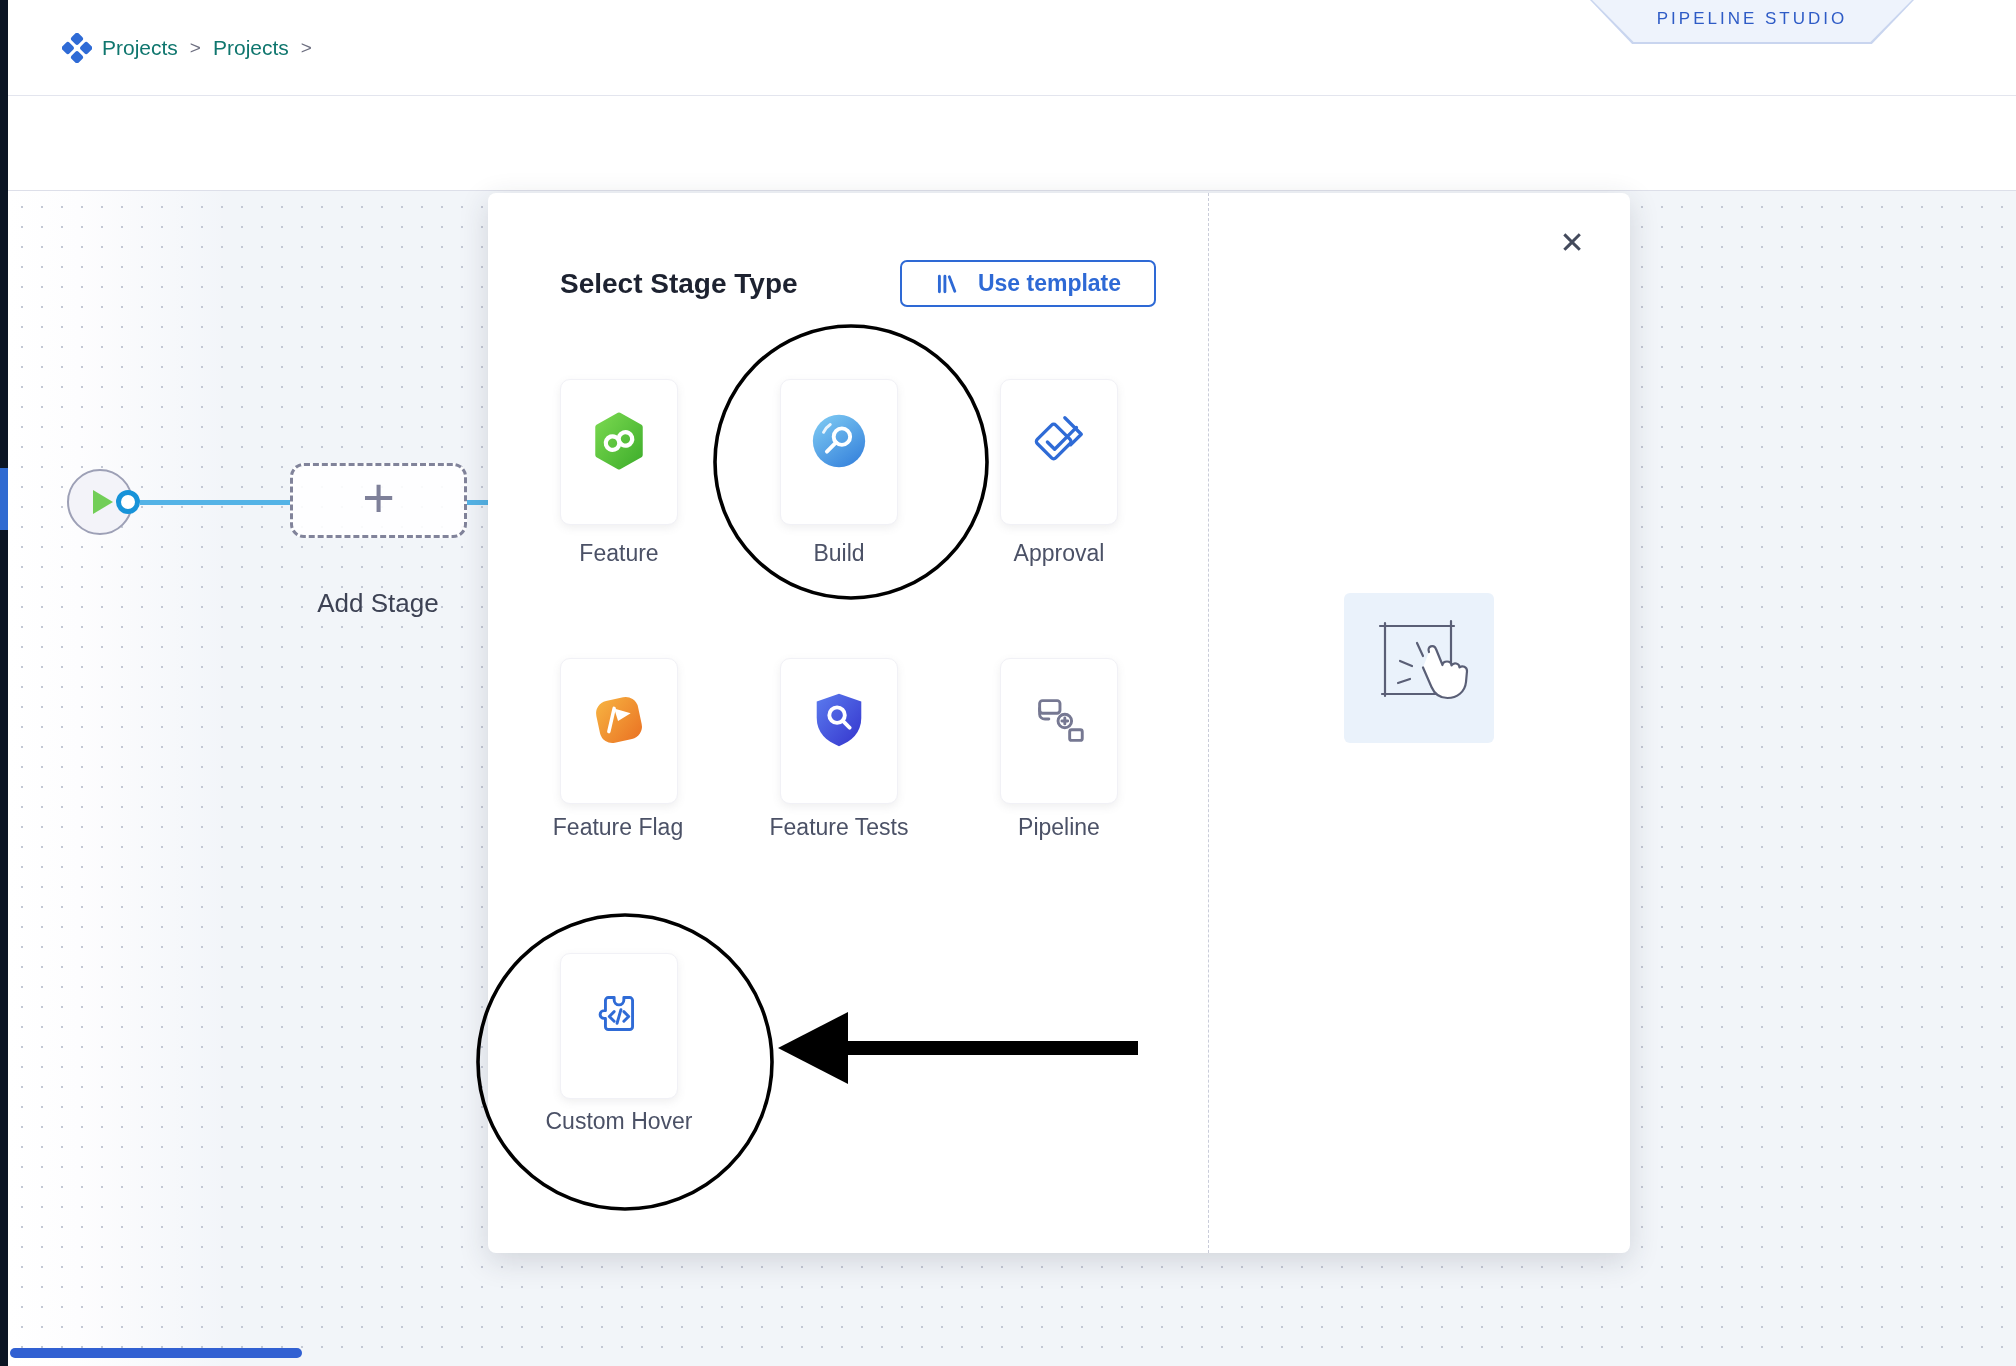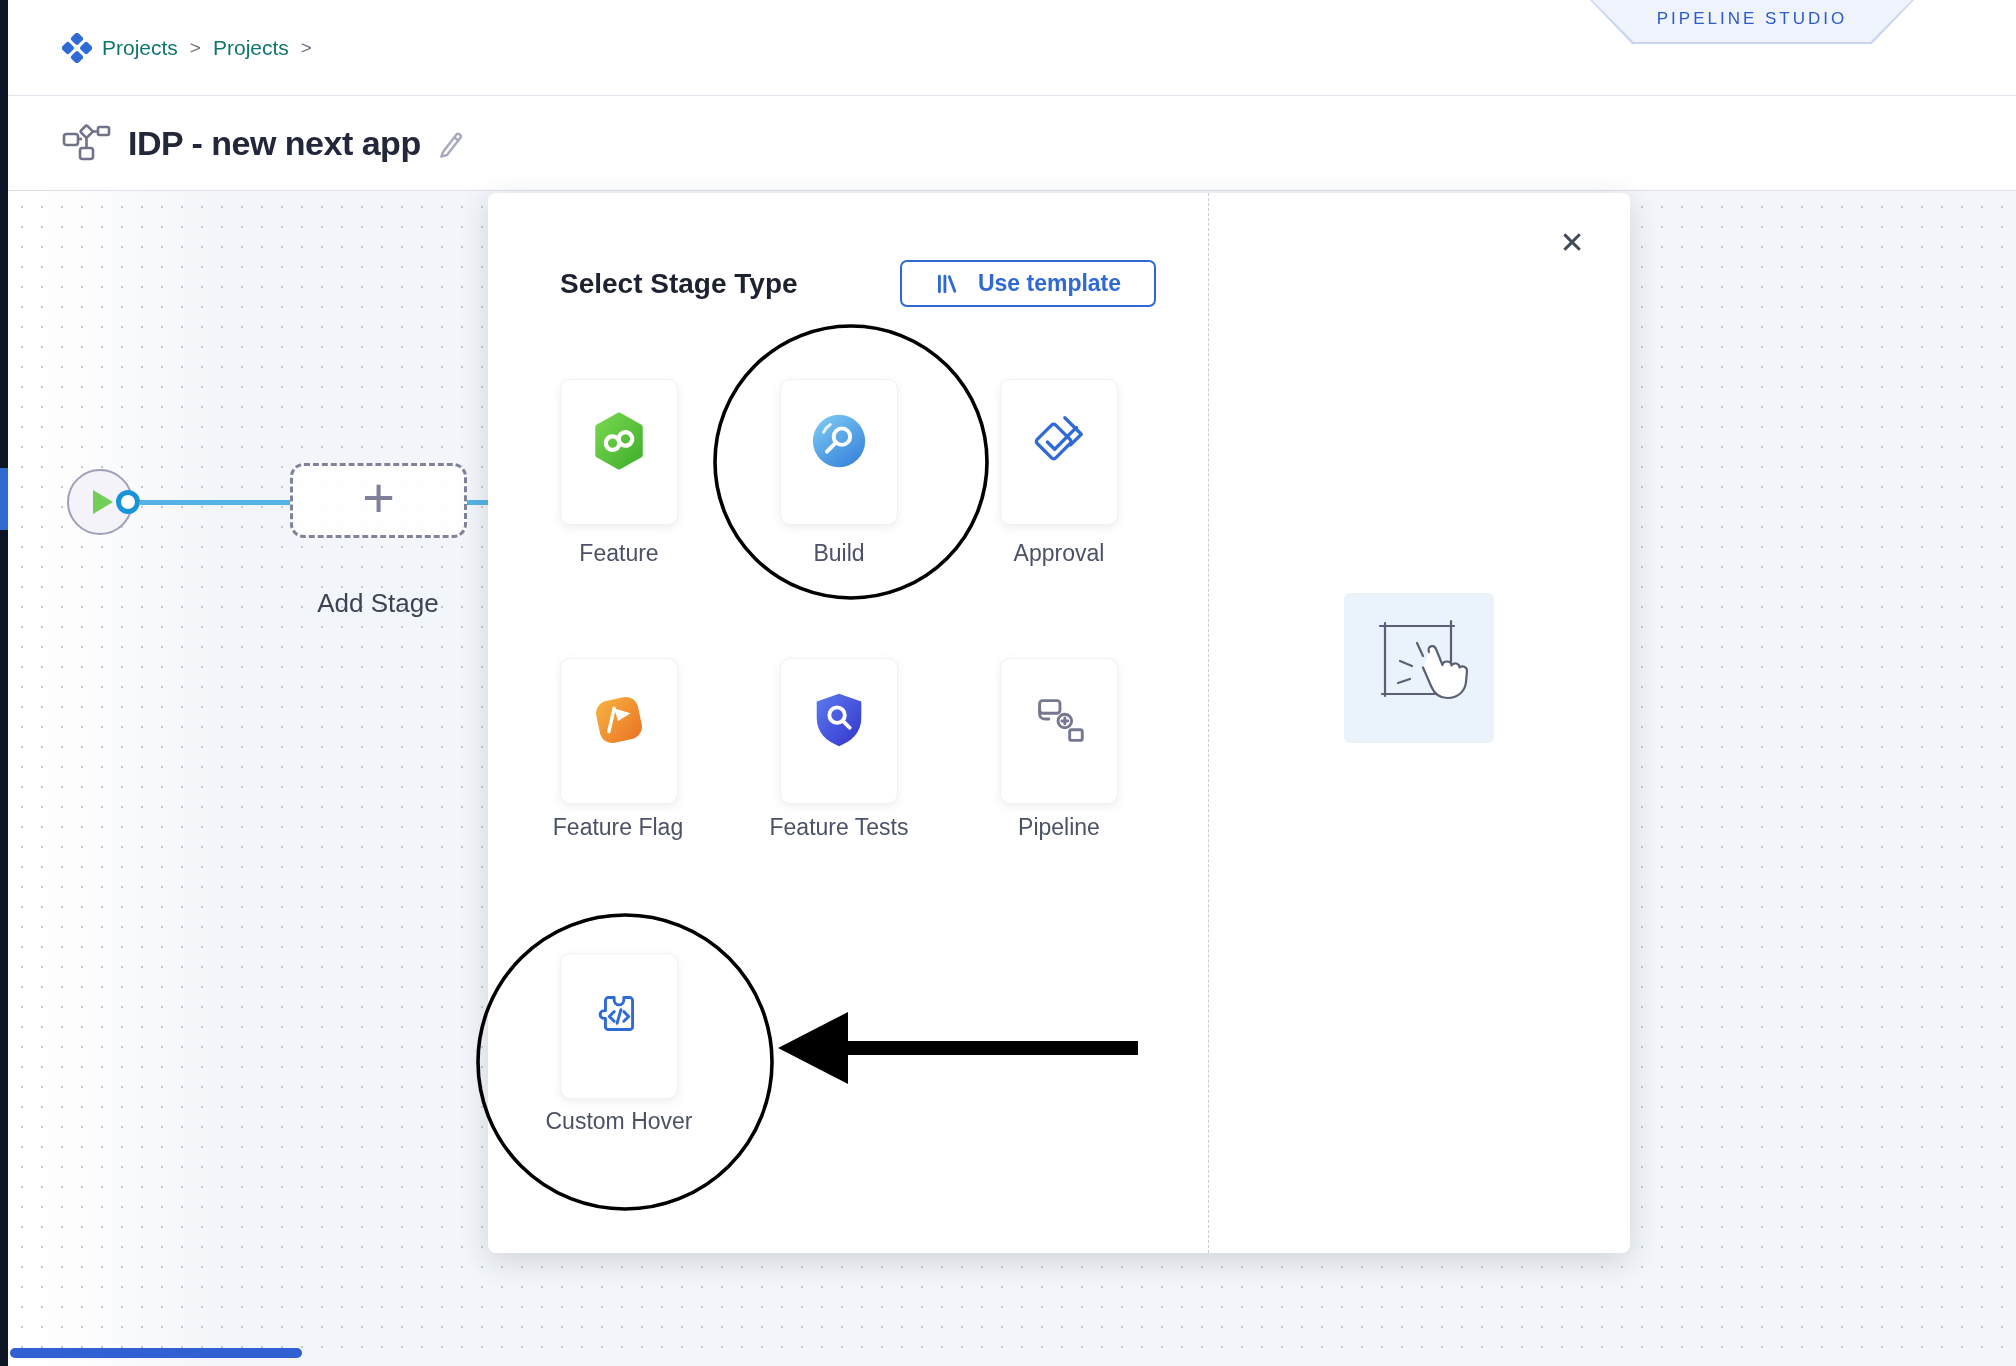"IDP - new next app" div.title-row { html: <div> <svg> <rect></rect> <rect></rect> <rect></rect> <rect></rect> <path></path> </svg> <span>IDP - new next app</span> <svg> <path></path> </svg> </div> -> none }
